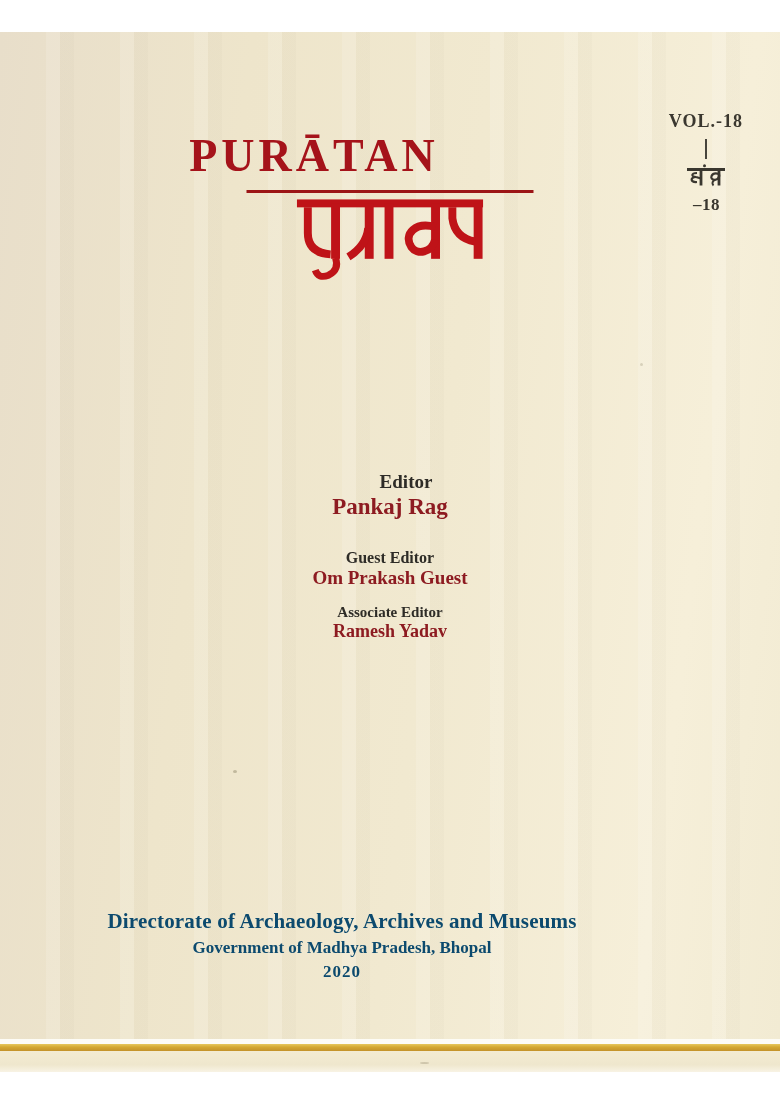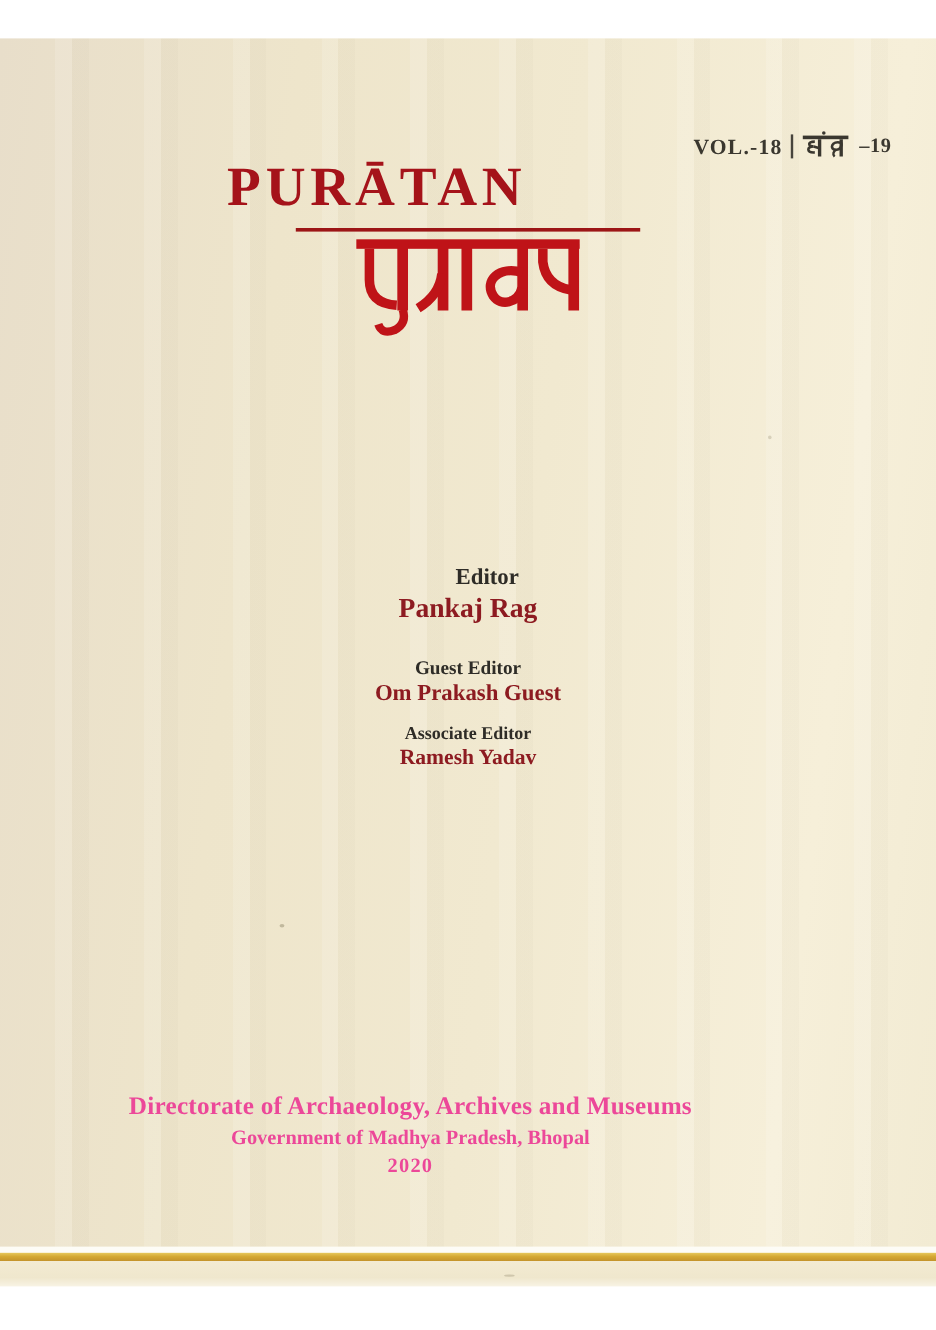"VOL.-18" .masthead { flex-direction: none -> column }
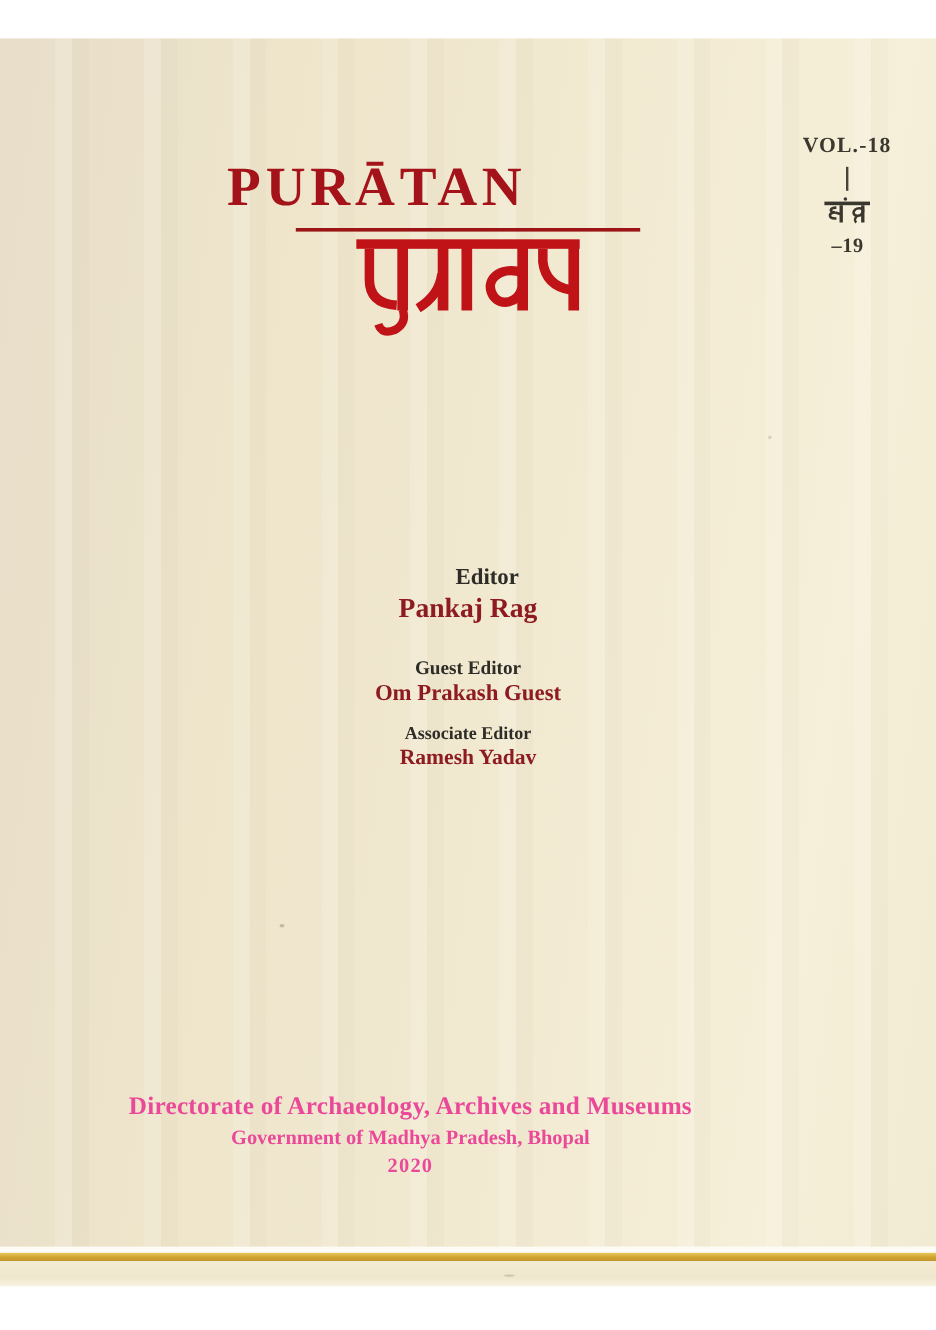"–19" span.issue-suffix { text: 19 -> 18 }
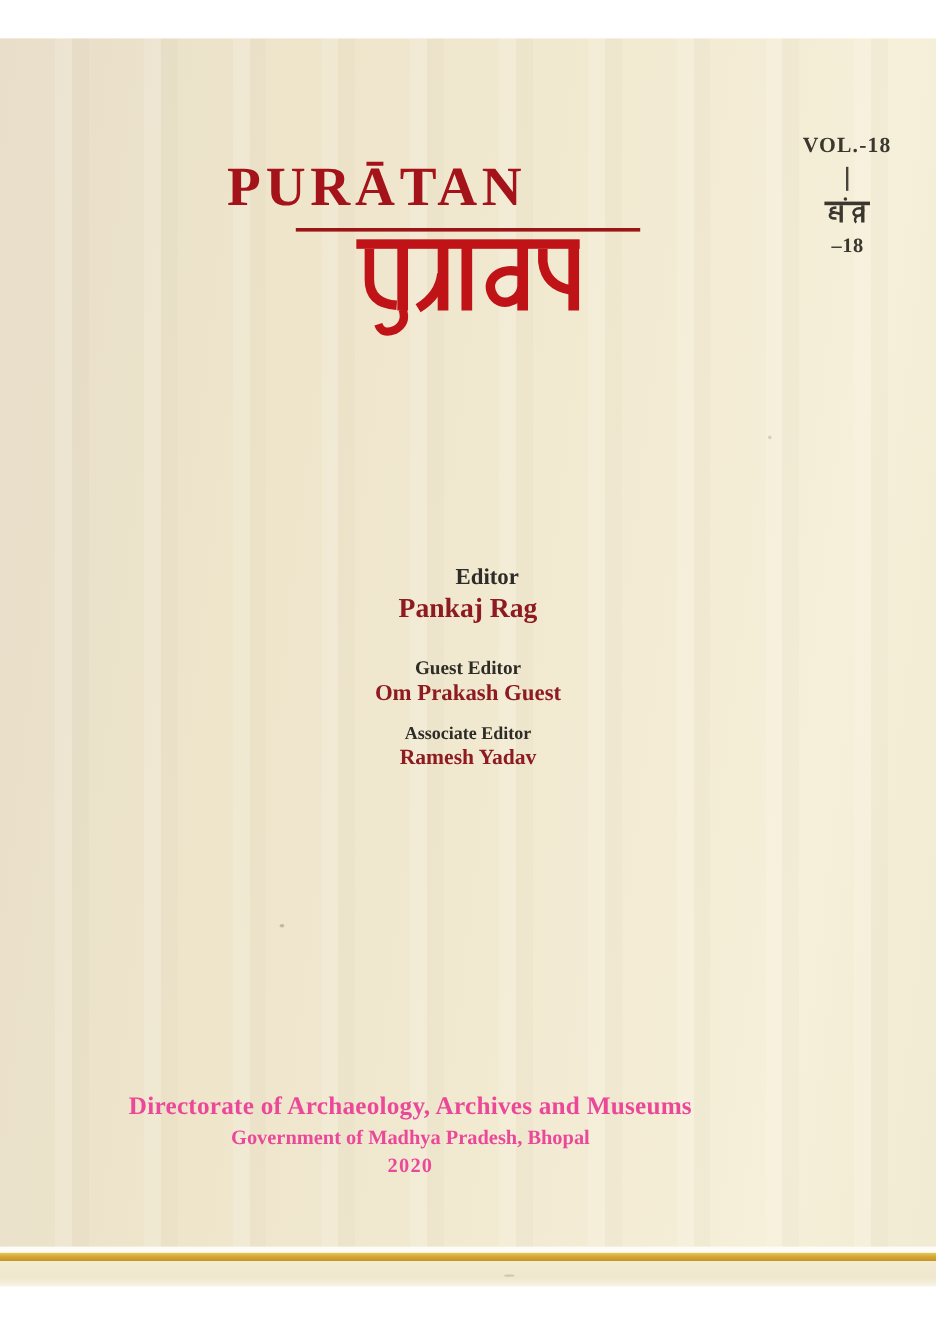"Directorate of Archaeology, Archives and" .imprint { color: #ec4899 -> #0c4a6e }
